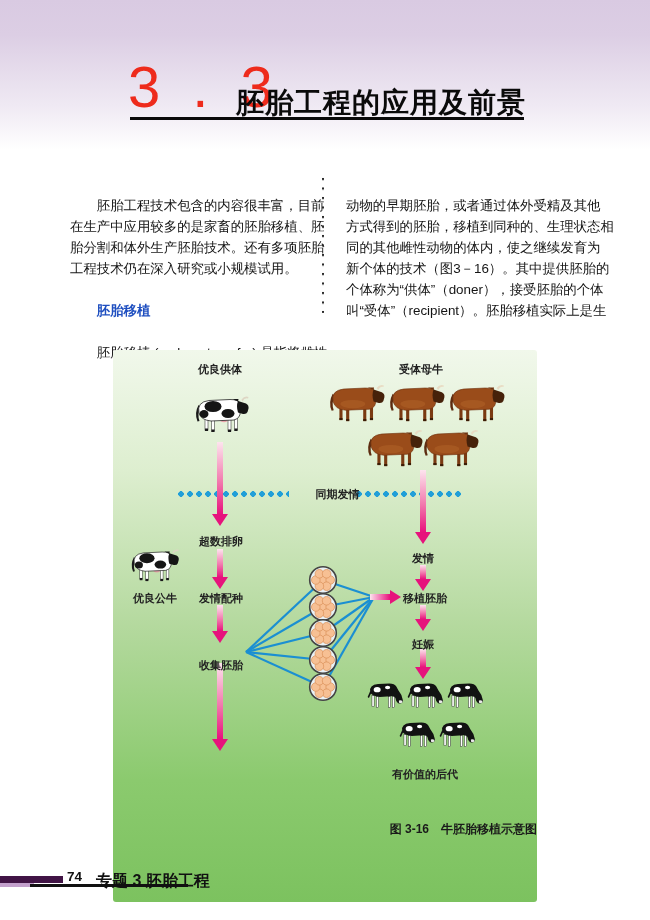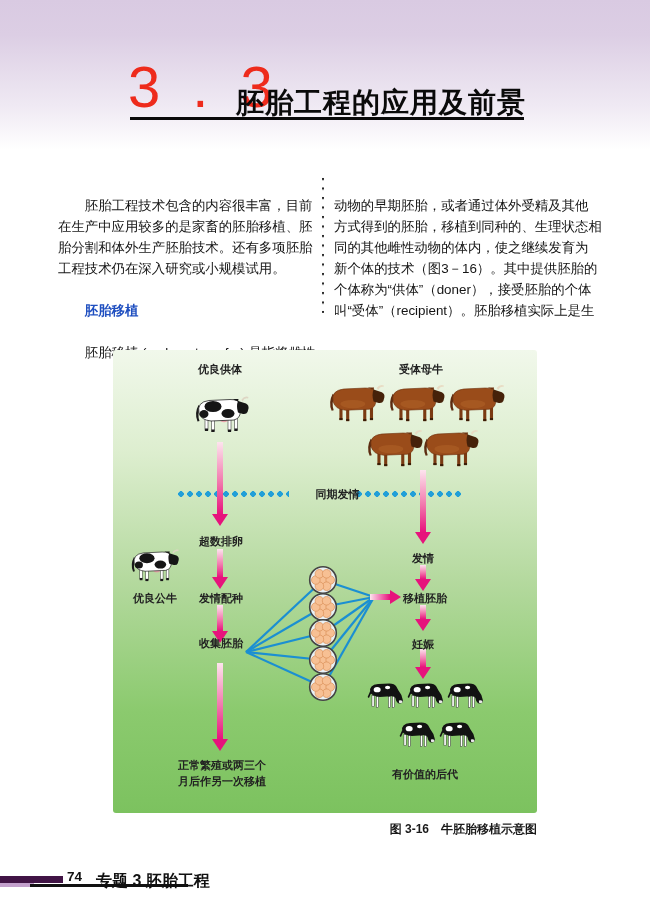"胚胎工程技术包含的内容很丰富，目前" .col { margin-left: none -> 12px }
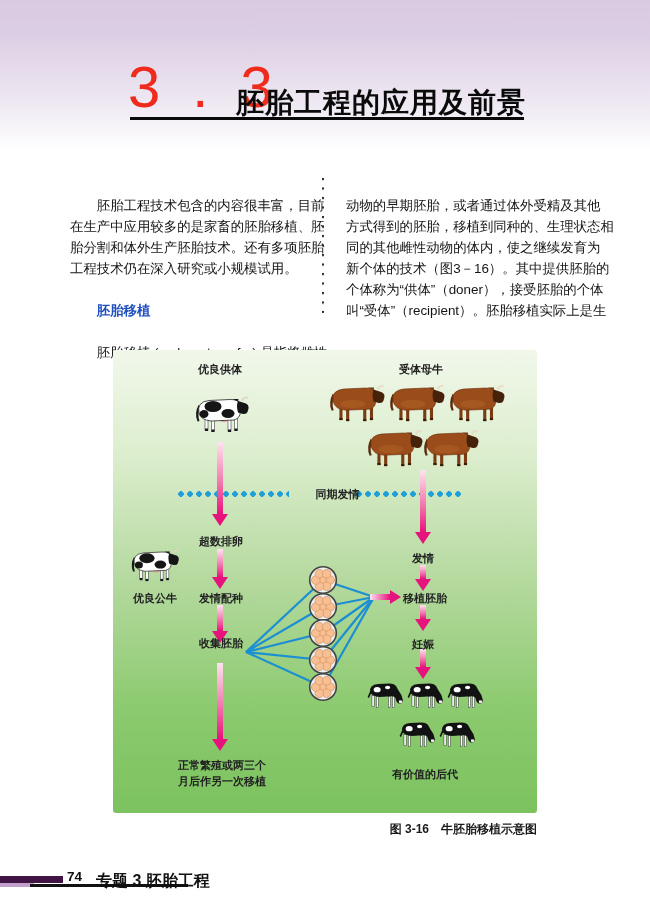"优良供体" .diagram { height: 463px -> 552px }
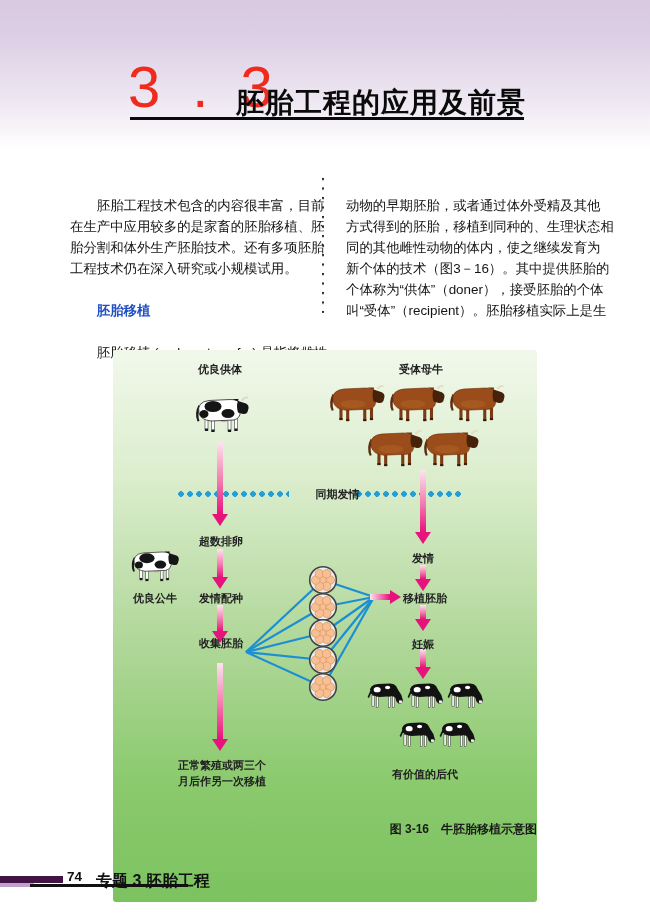"收集胚胎" div.dlabel { top: 286px -> 308px }
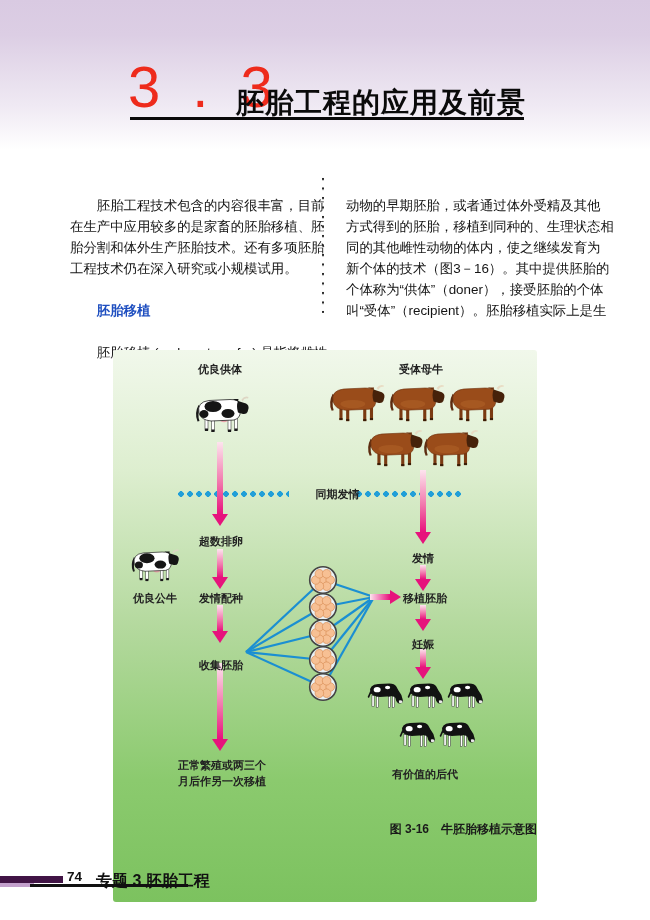"正常繁殖或两三个" div.dlabel { html: <div>正常繁殖或两三个 月后作另一次移植</div> -> none }
